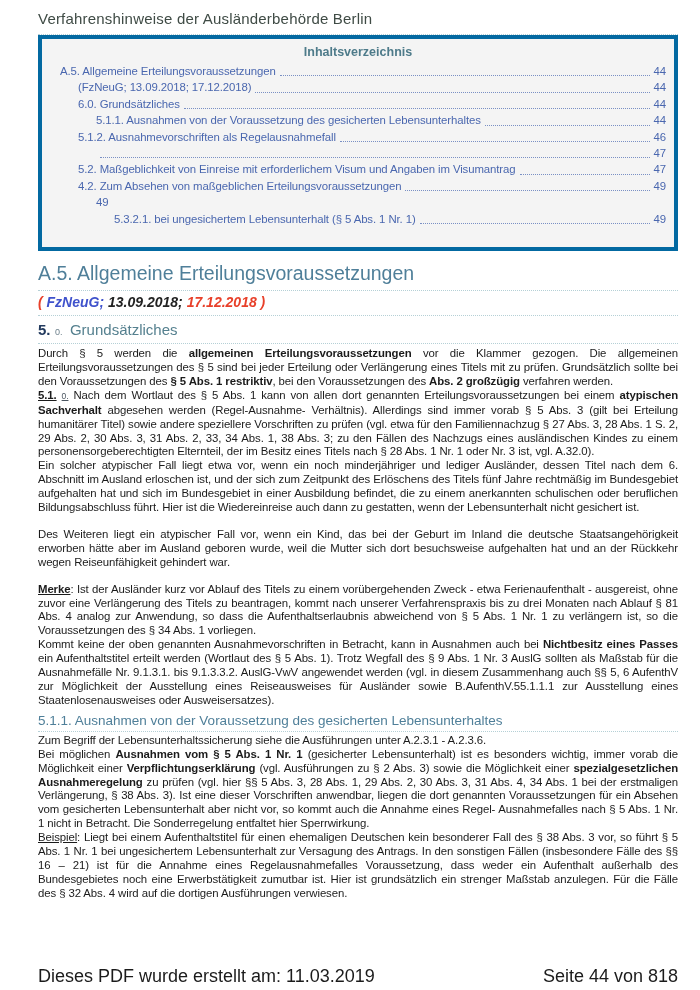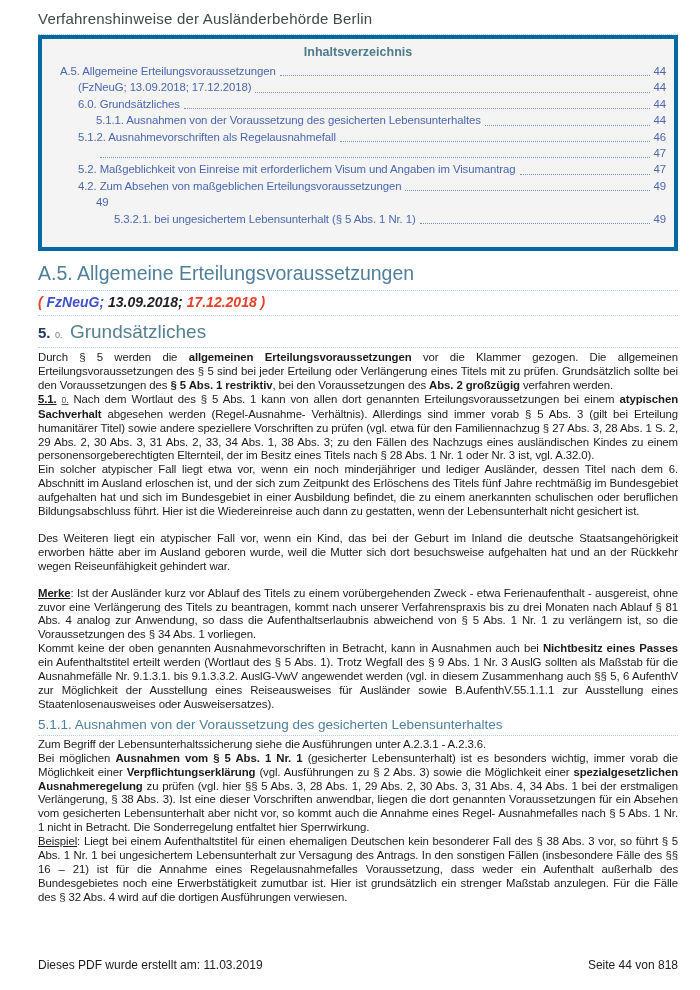"Grundsätzliches" .h2label { font-size: 19px -> 15px }
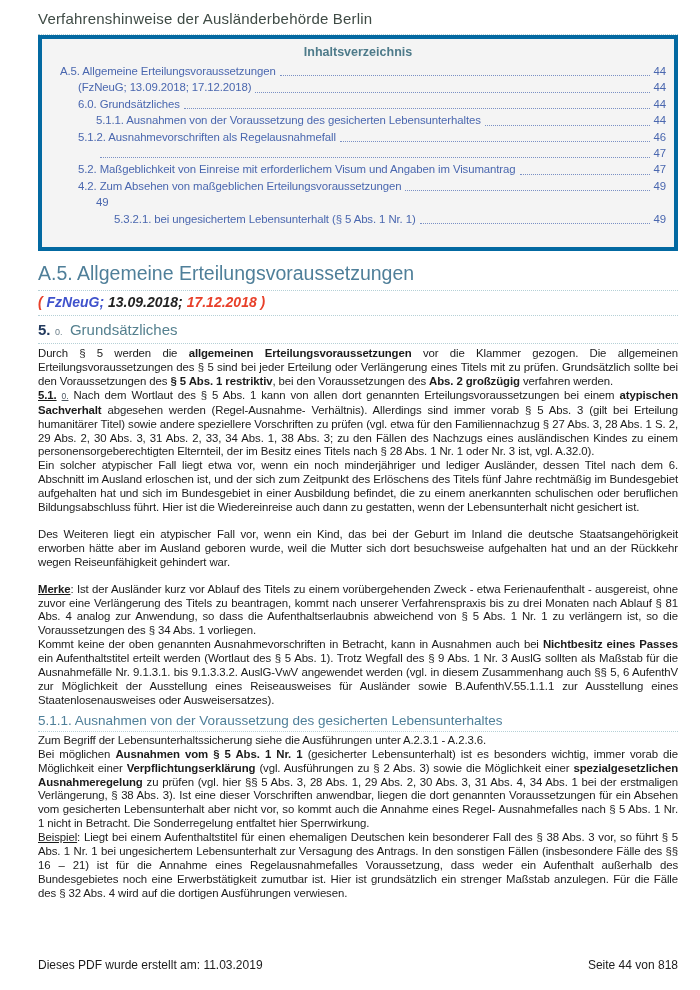"Dieses PDF wurde erstellt am:" .footer { bottom: 18px -> 3px; font-size: 12px -> 18px }
